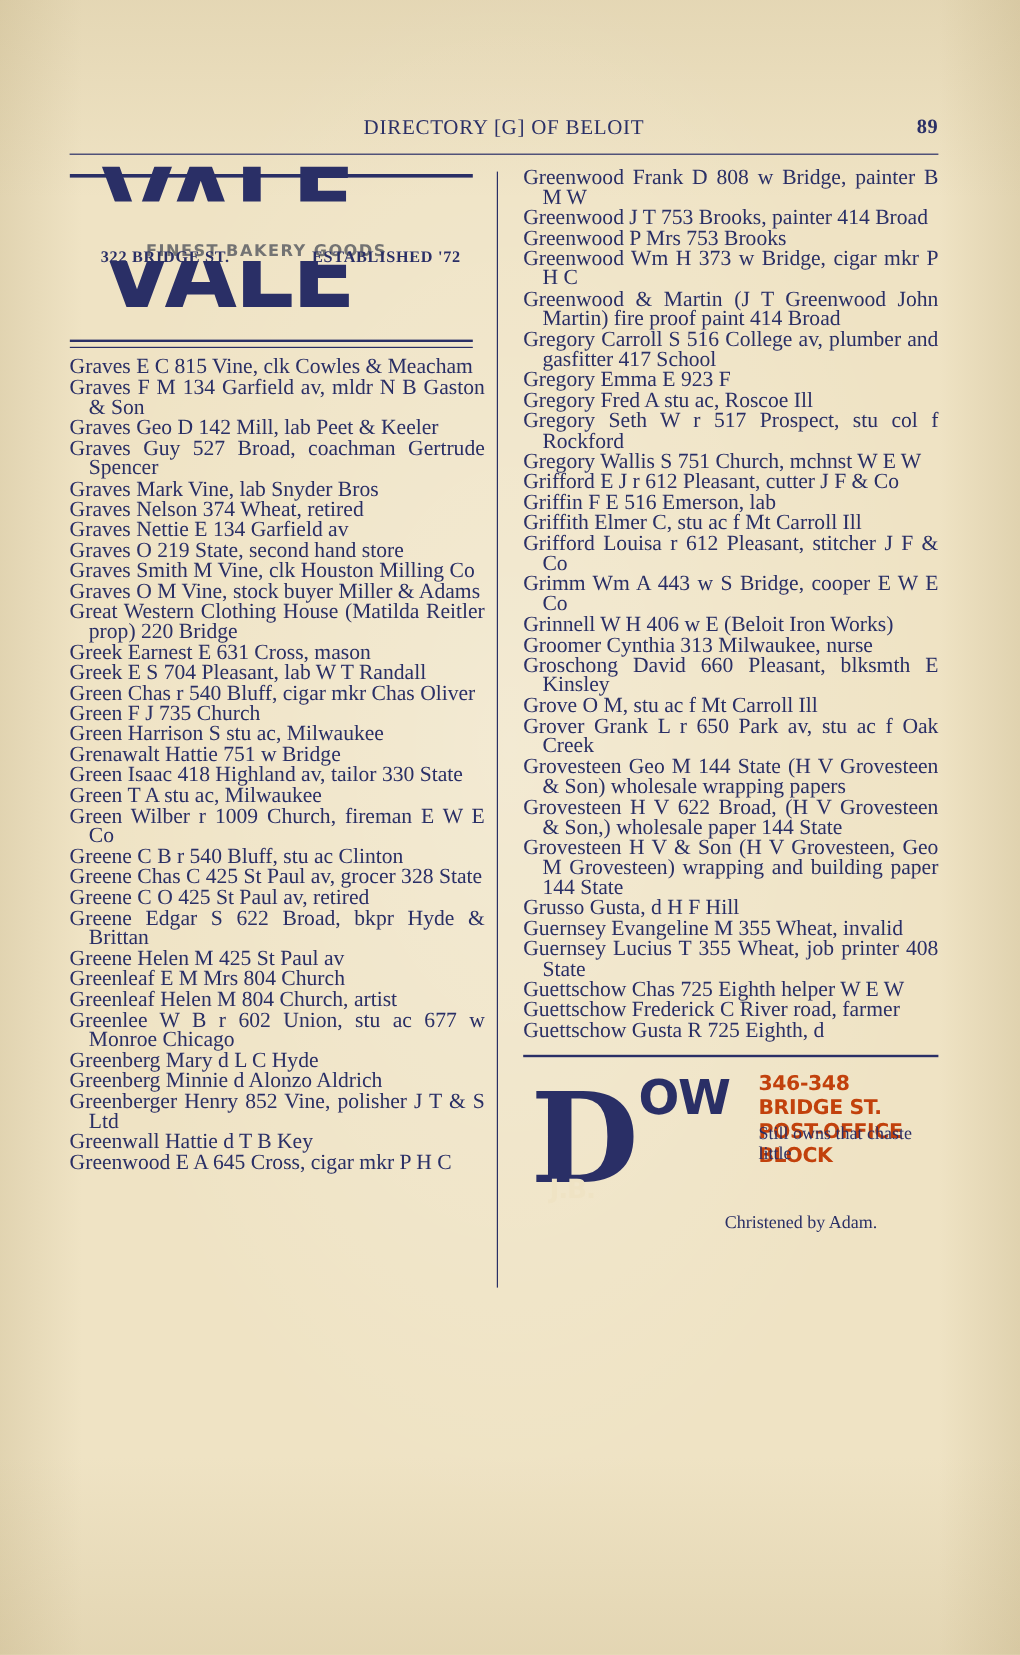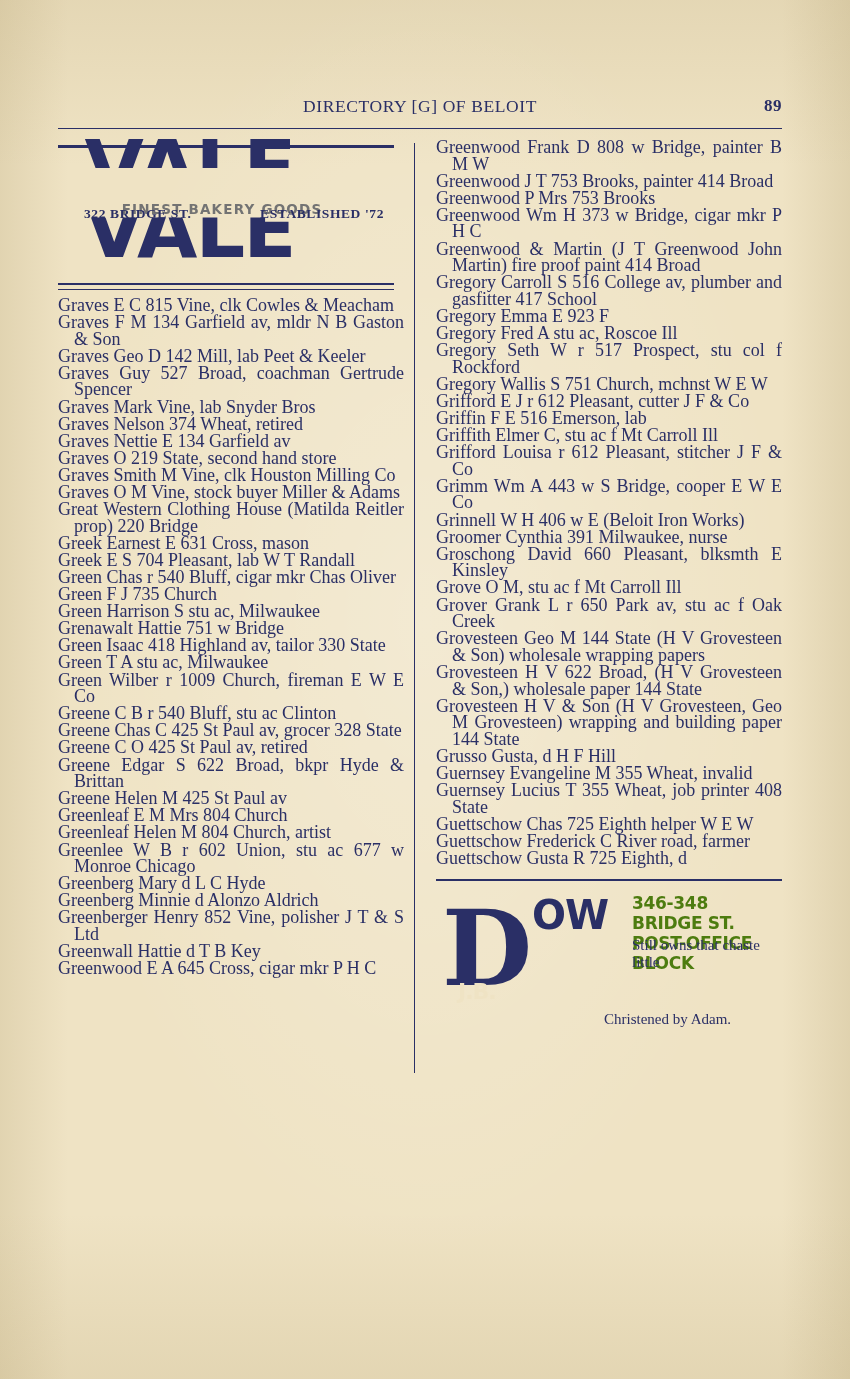"Groomer Cynthia 391 Milwaukee, nurse" div.entry { text: 391 -> 313 }
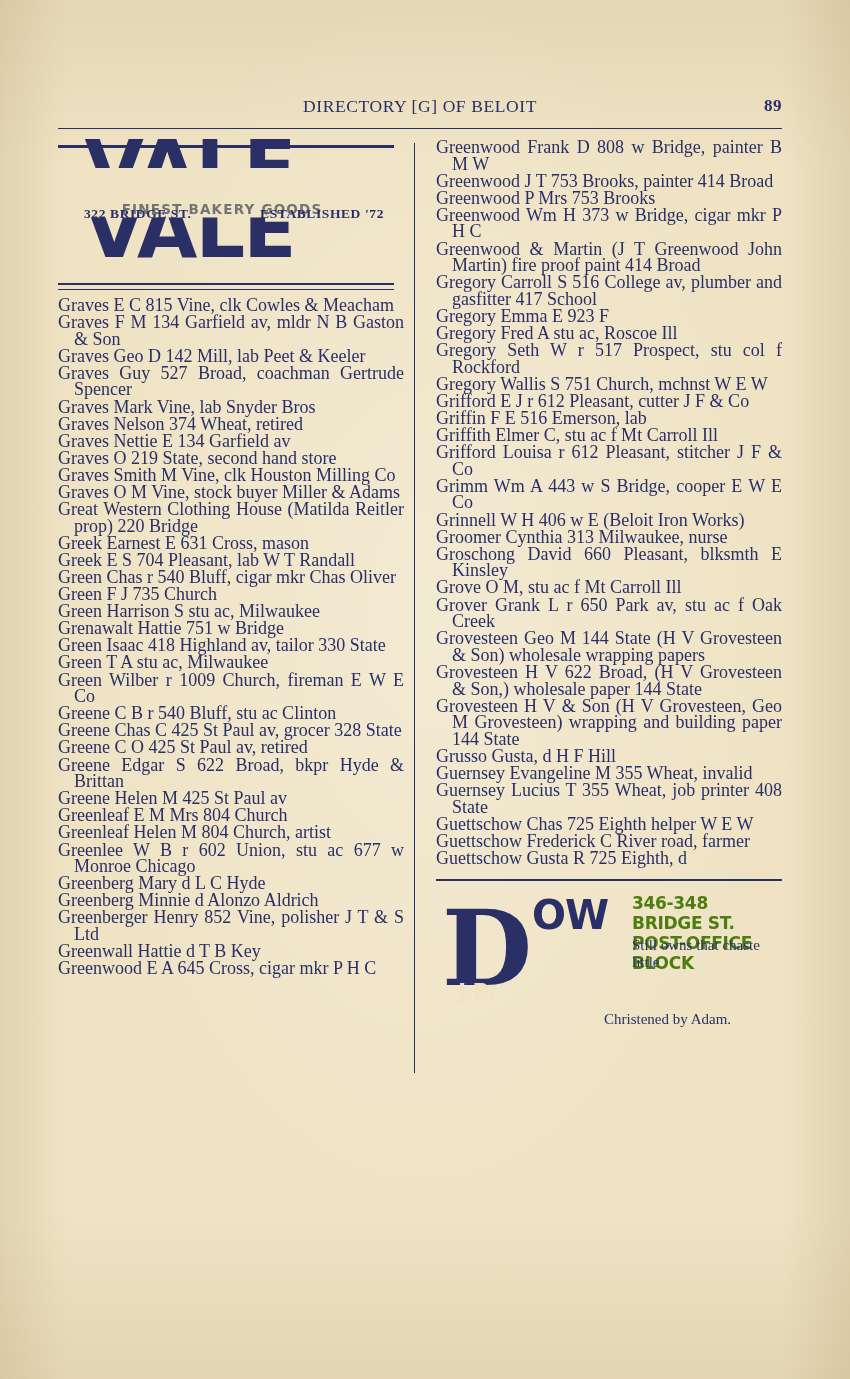"346-348 BRIDGE ST." .dow-addr { color: #4d7c0f -> #c2410c }
